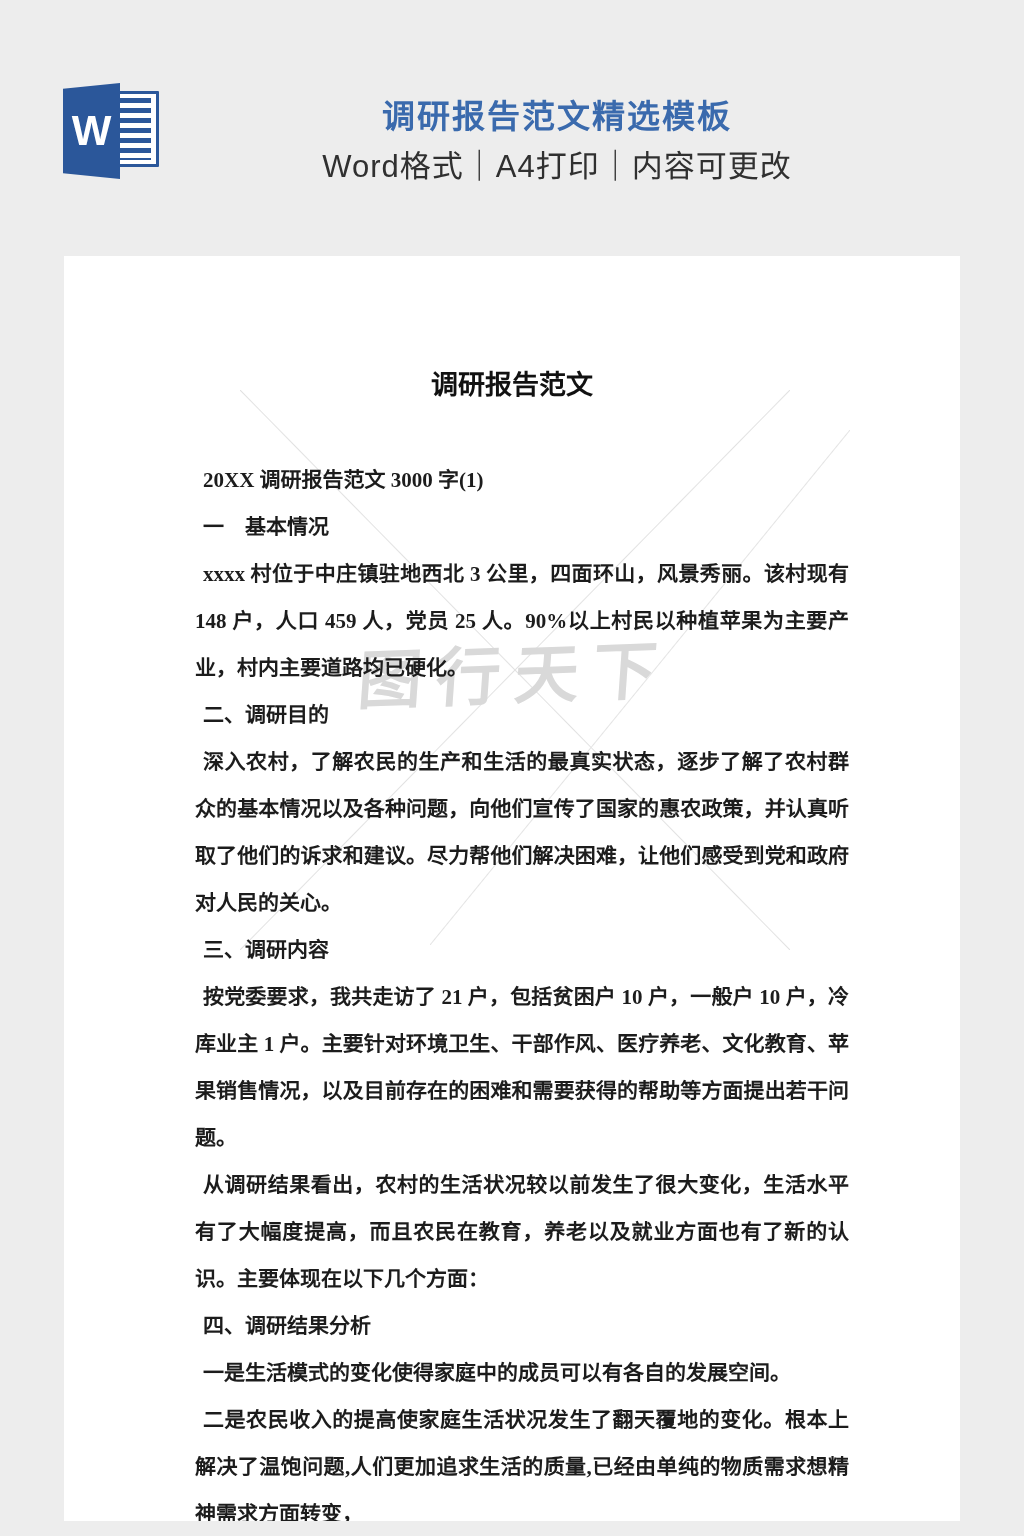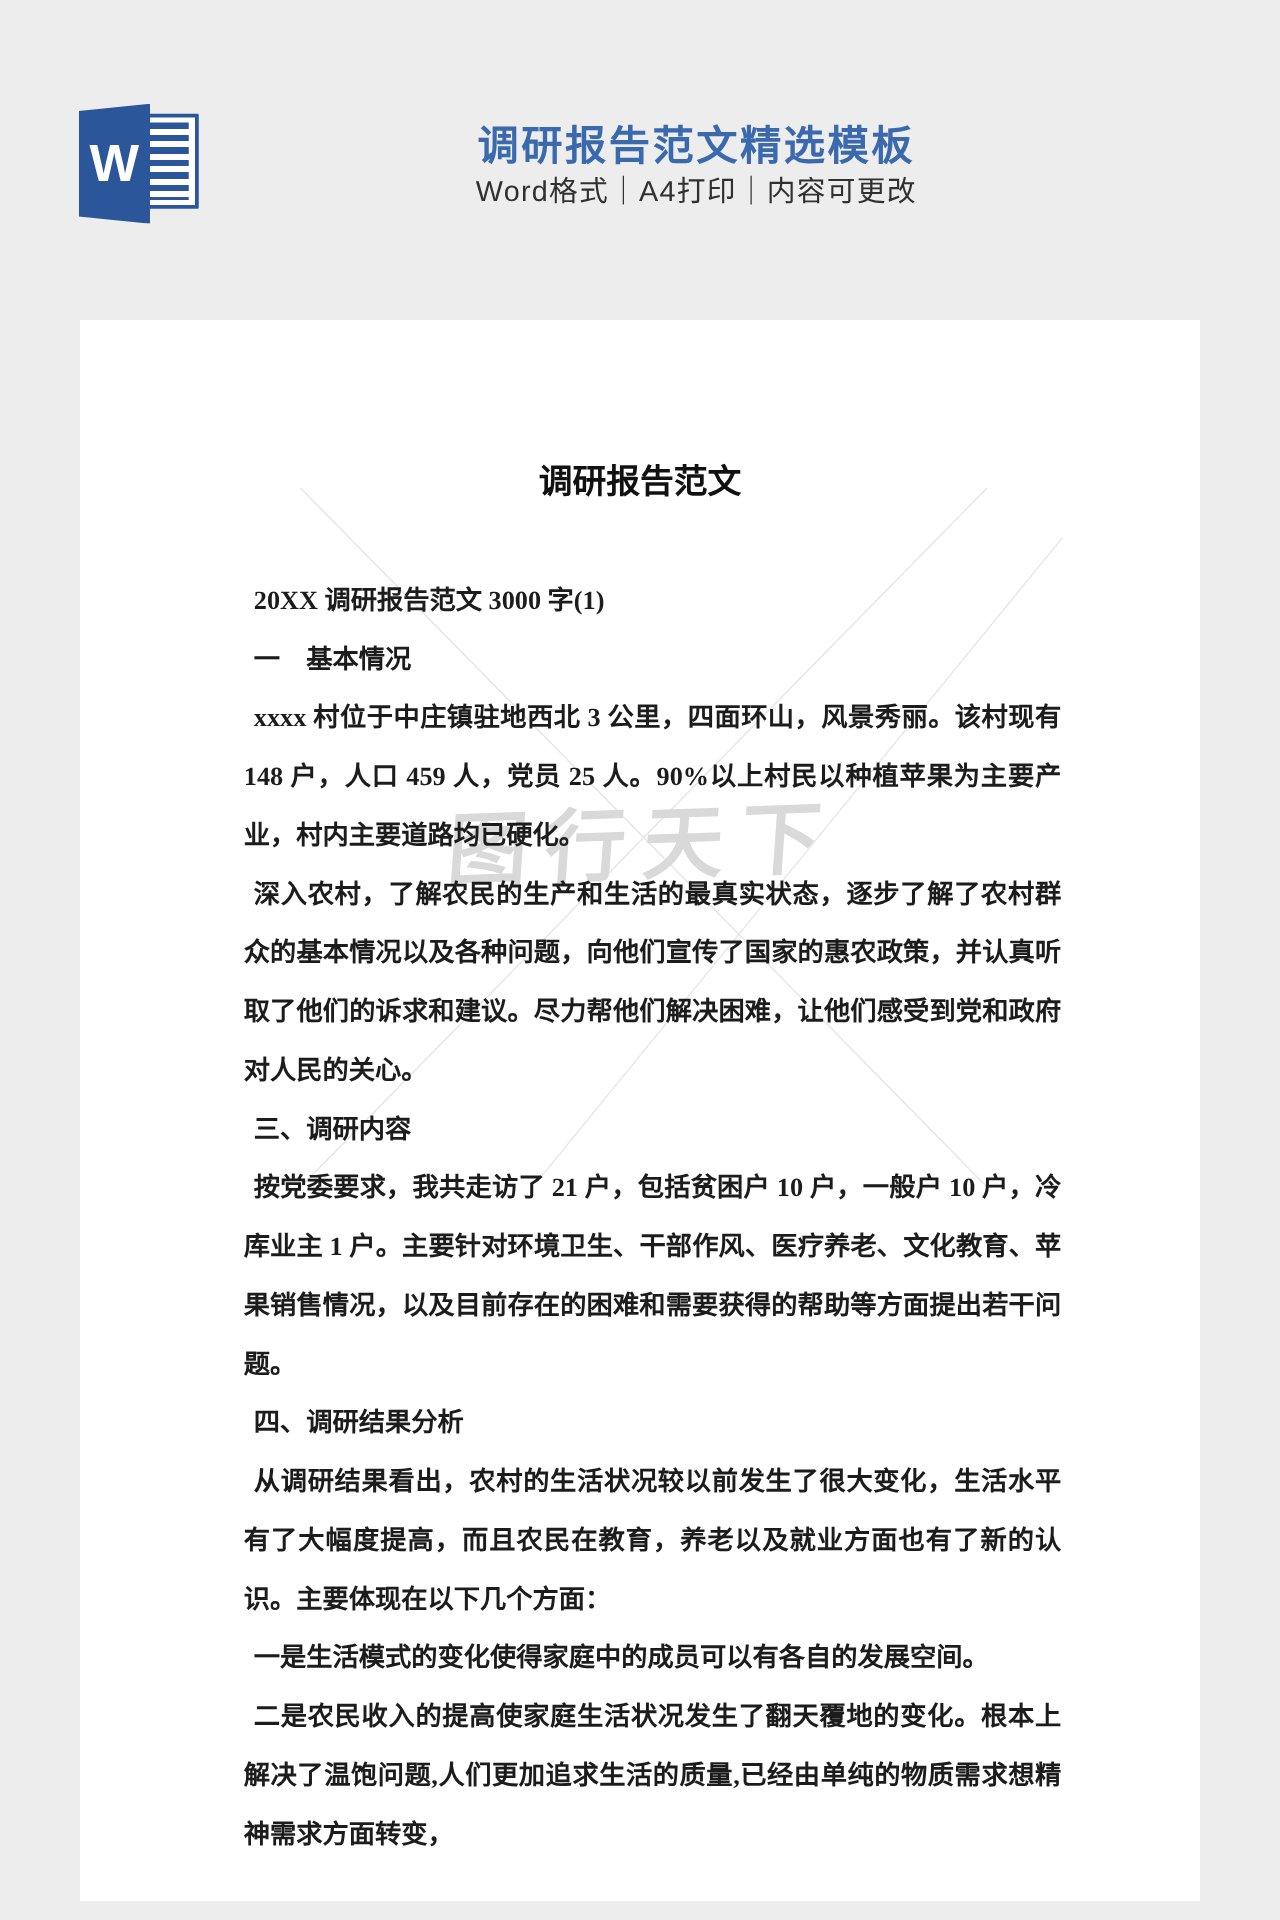"Word格式｜A4打印｜内容可更改" .header-subtitle { font-size: 23px -> 31px; margin-top: 0 -> 14px }
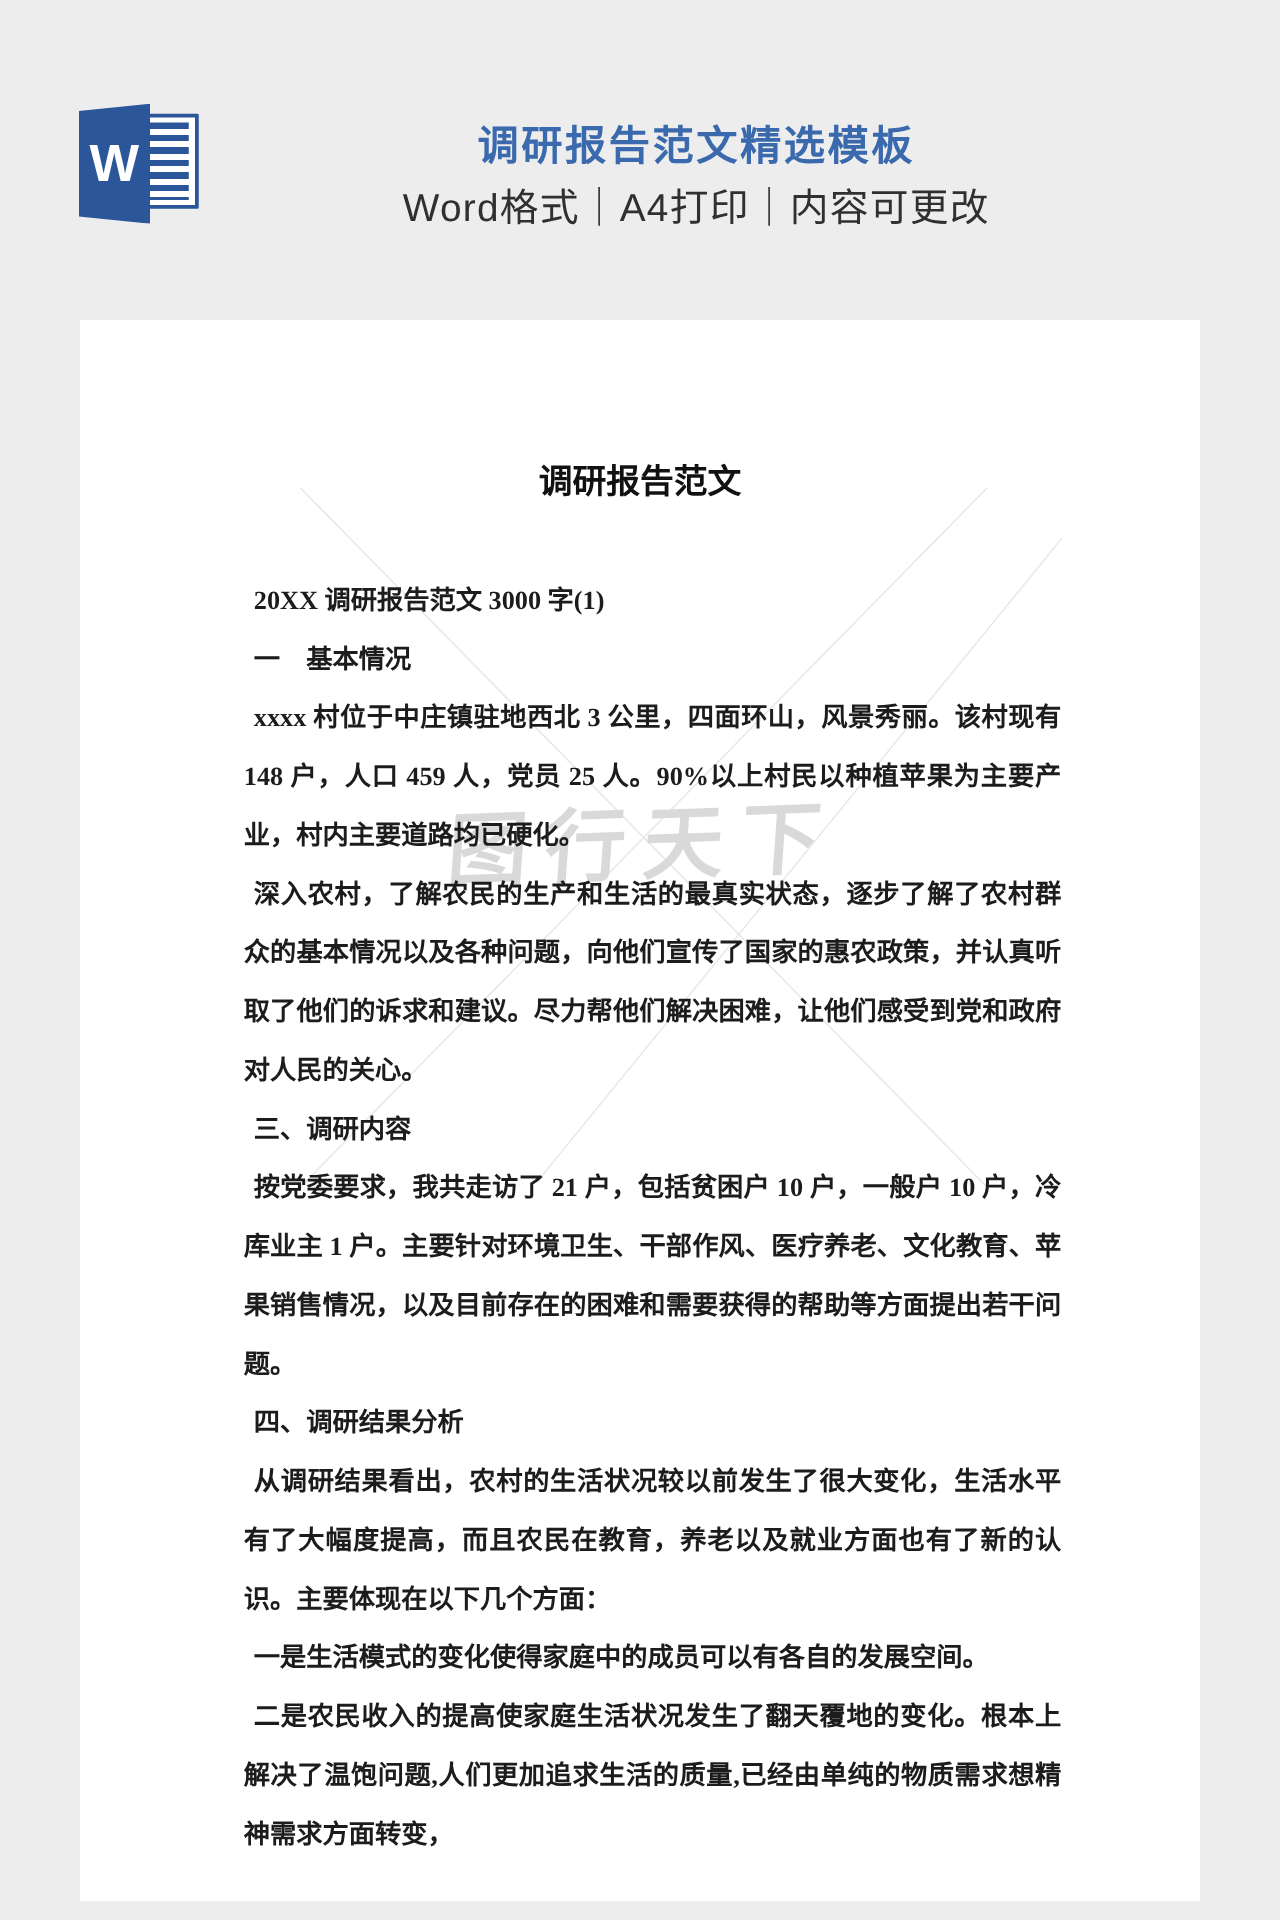"二、调研目的" p { html: none -> <p>二、调研目的</p> }
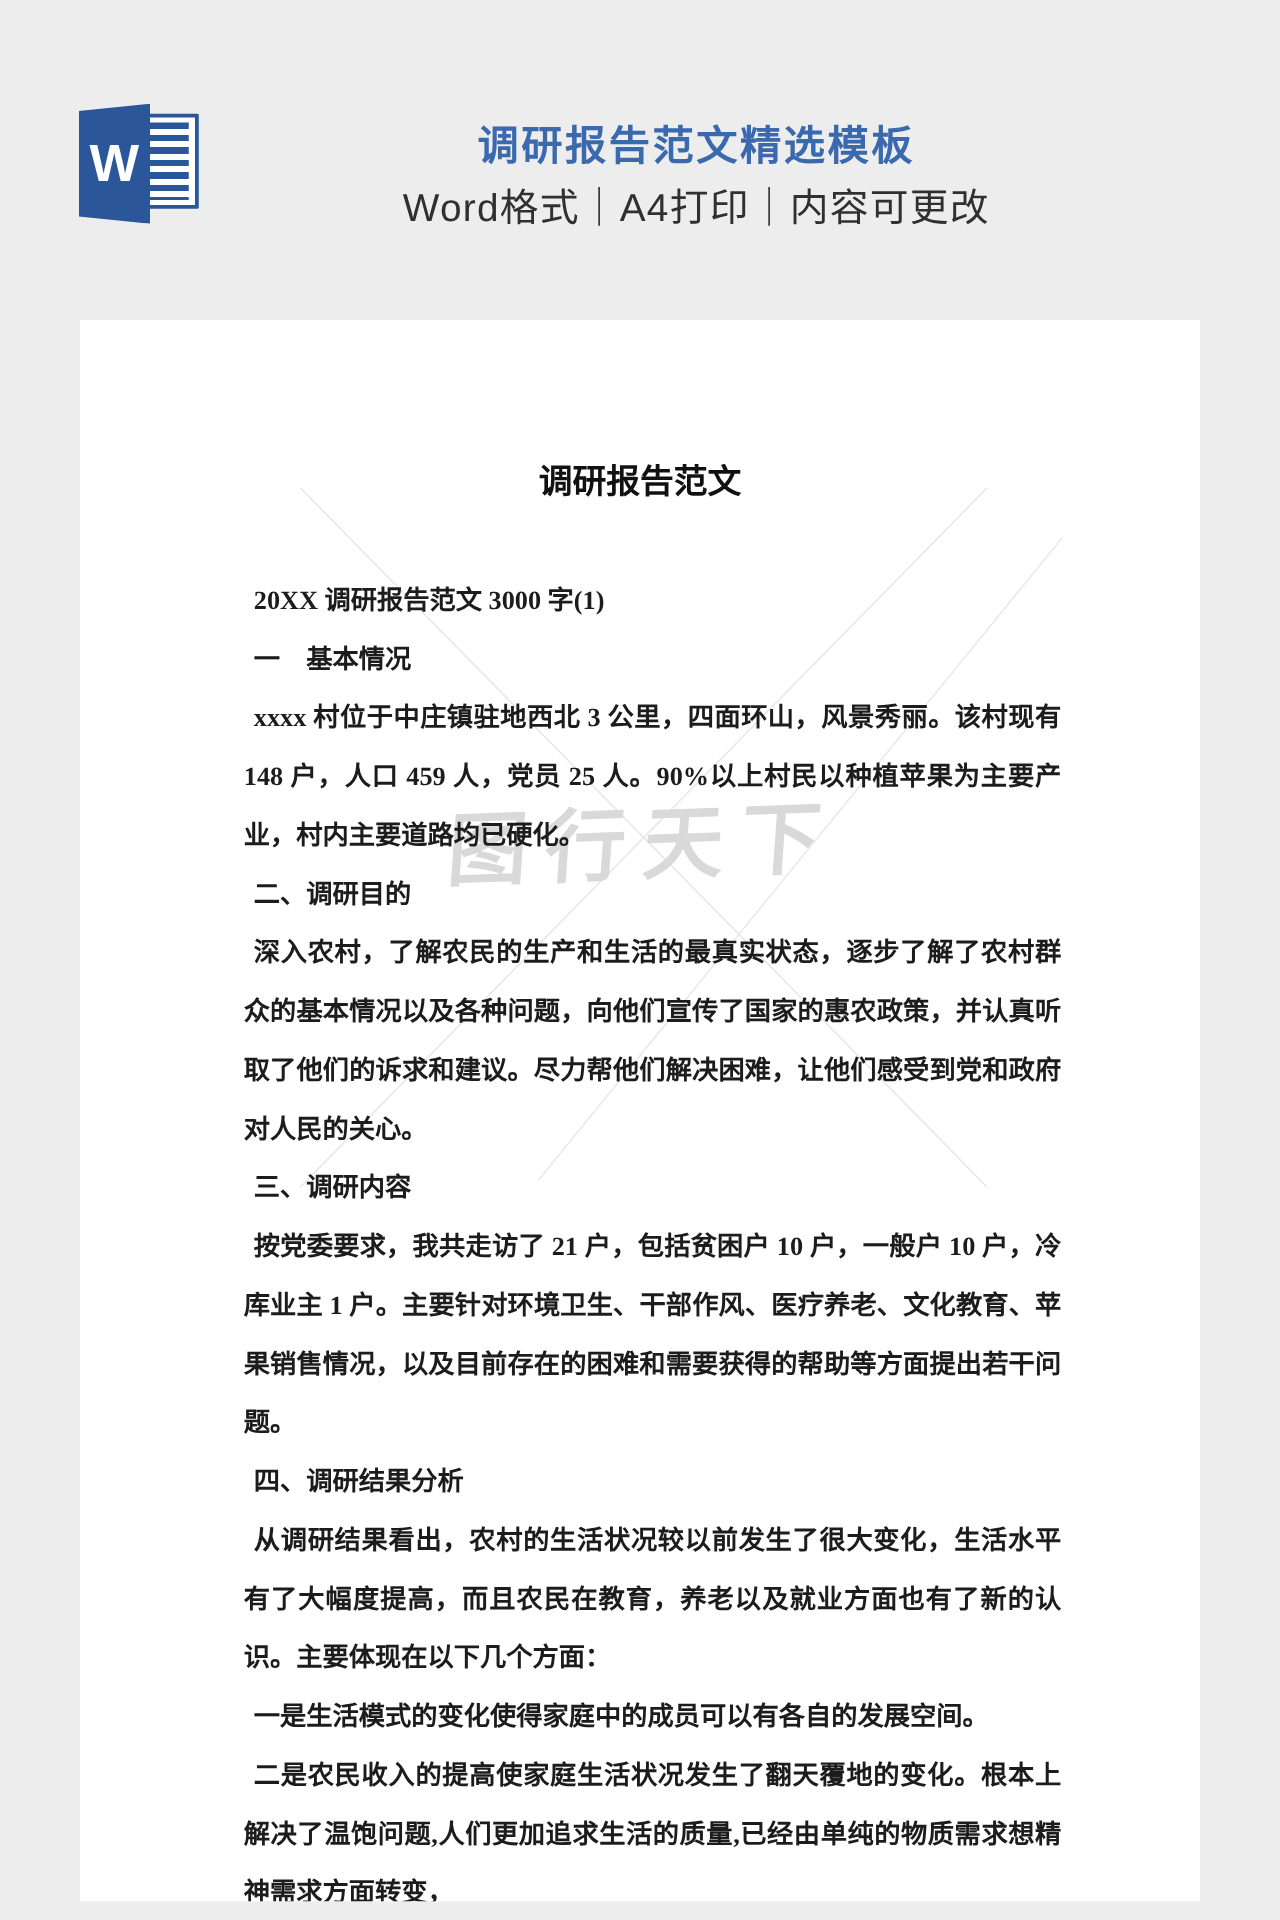"四、调研结果分析" p { order: before "从调研结果看出，农村的生活状况较以前发生了很大变化，生活水平有了大幅度提高，而且" -> after "从调研结果看出，农村的生活状况较以前发生了很大变化，生活水平有了大幅度提高，而且" }
